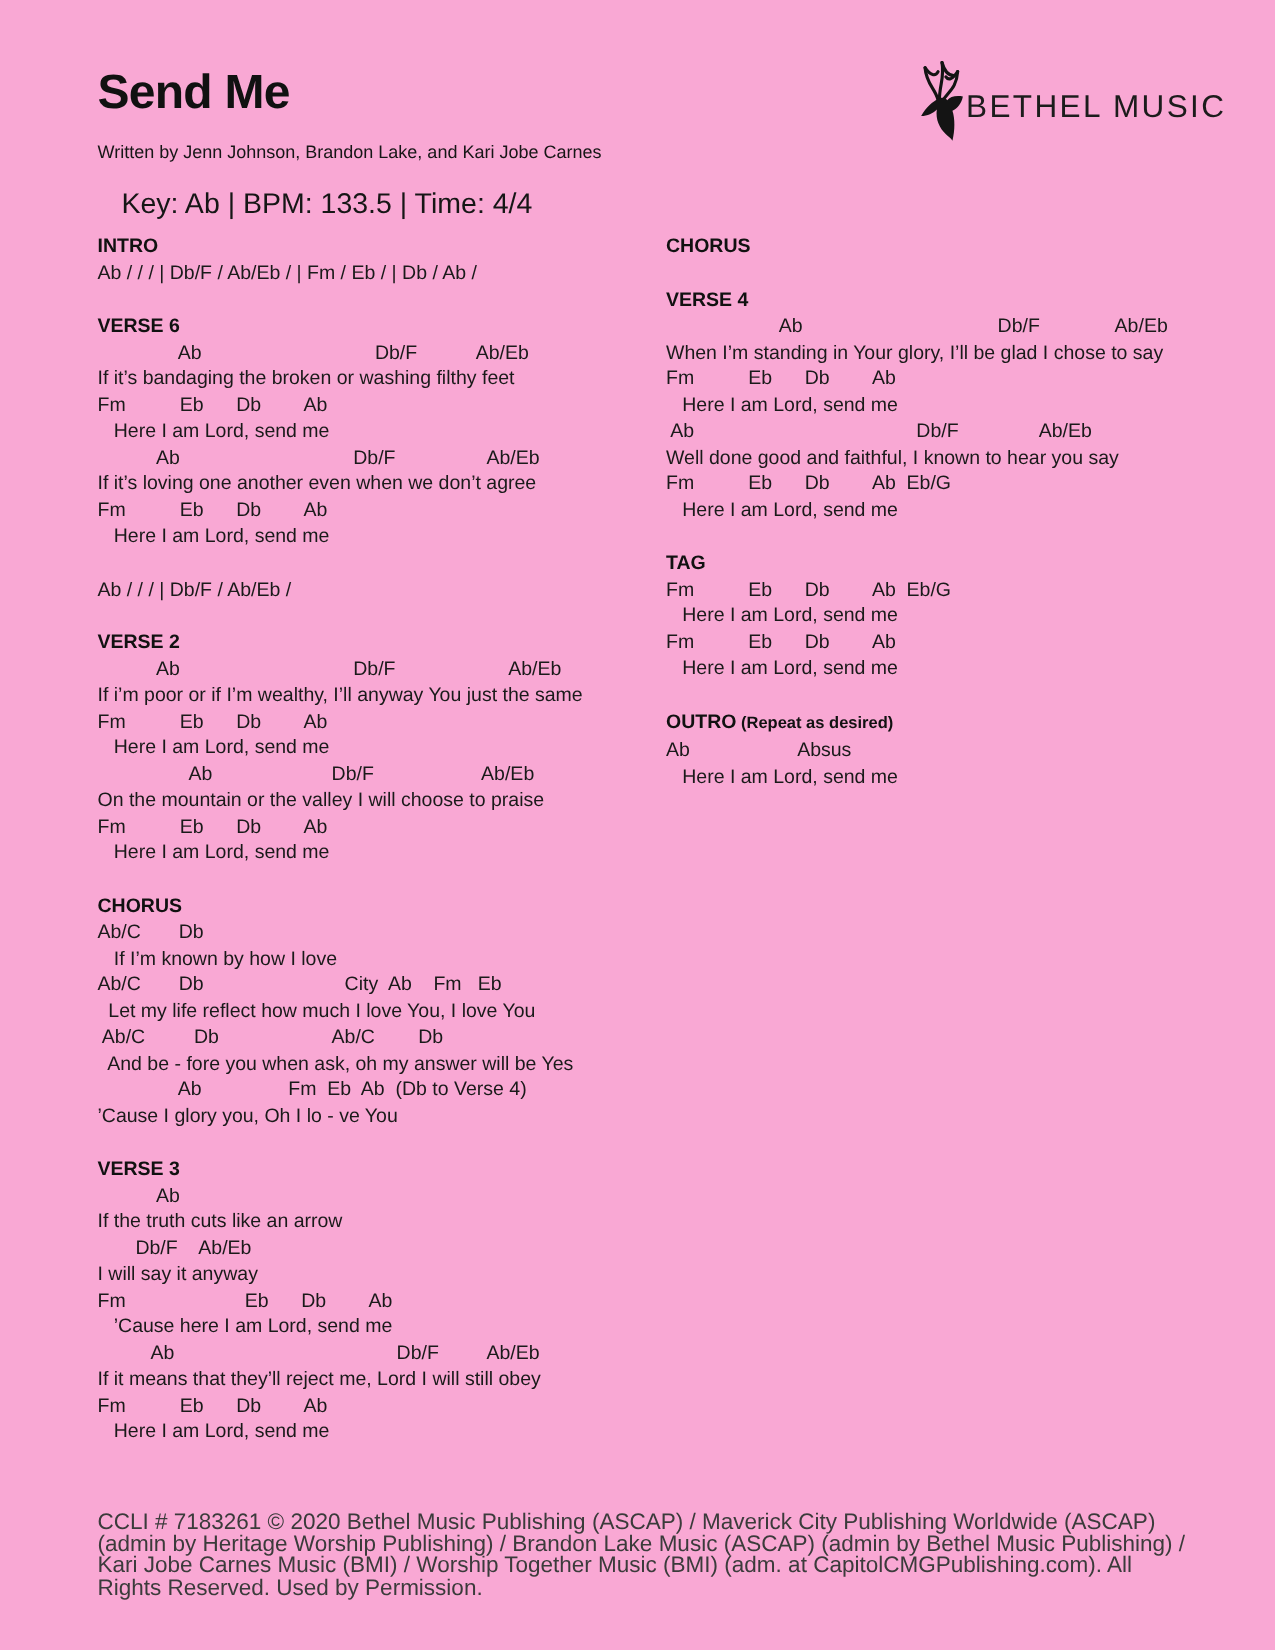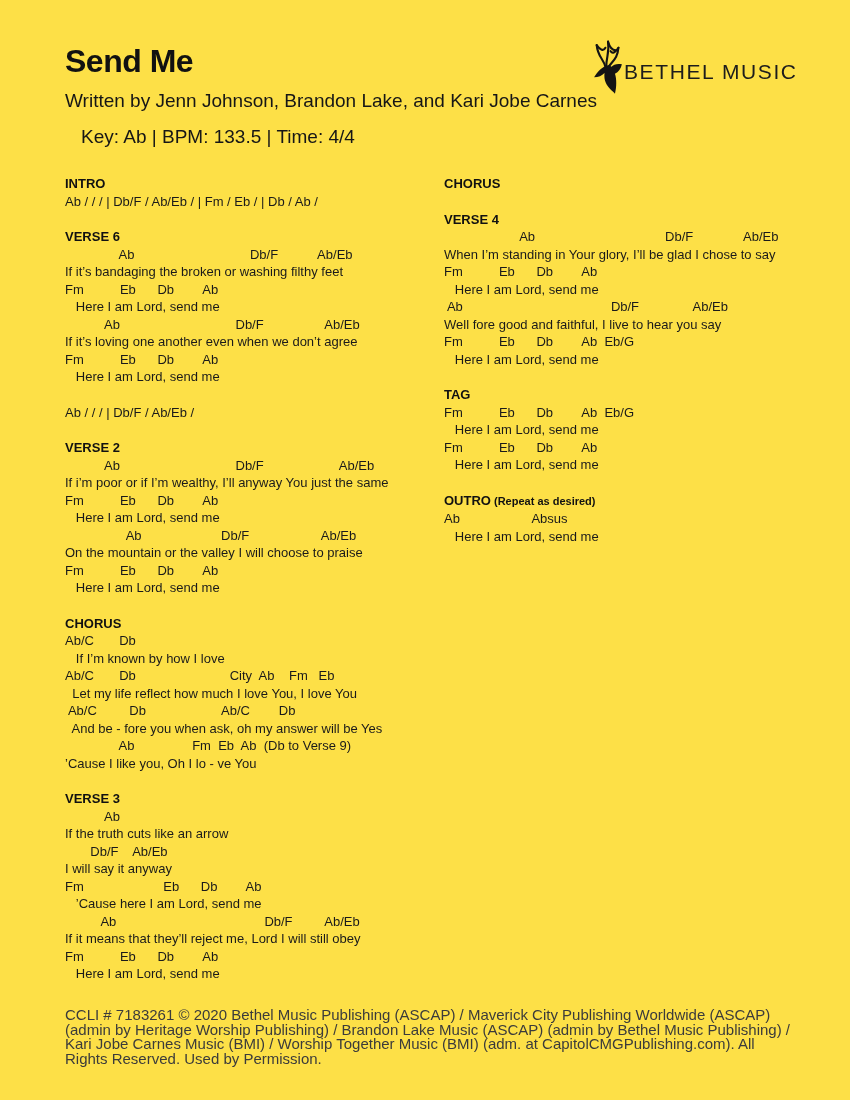"Send Me" .page { background: #fde047 -> #f9a8d4 }
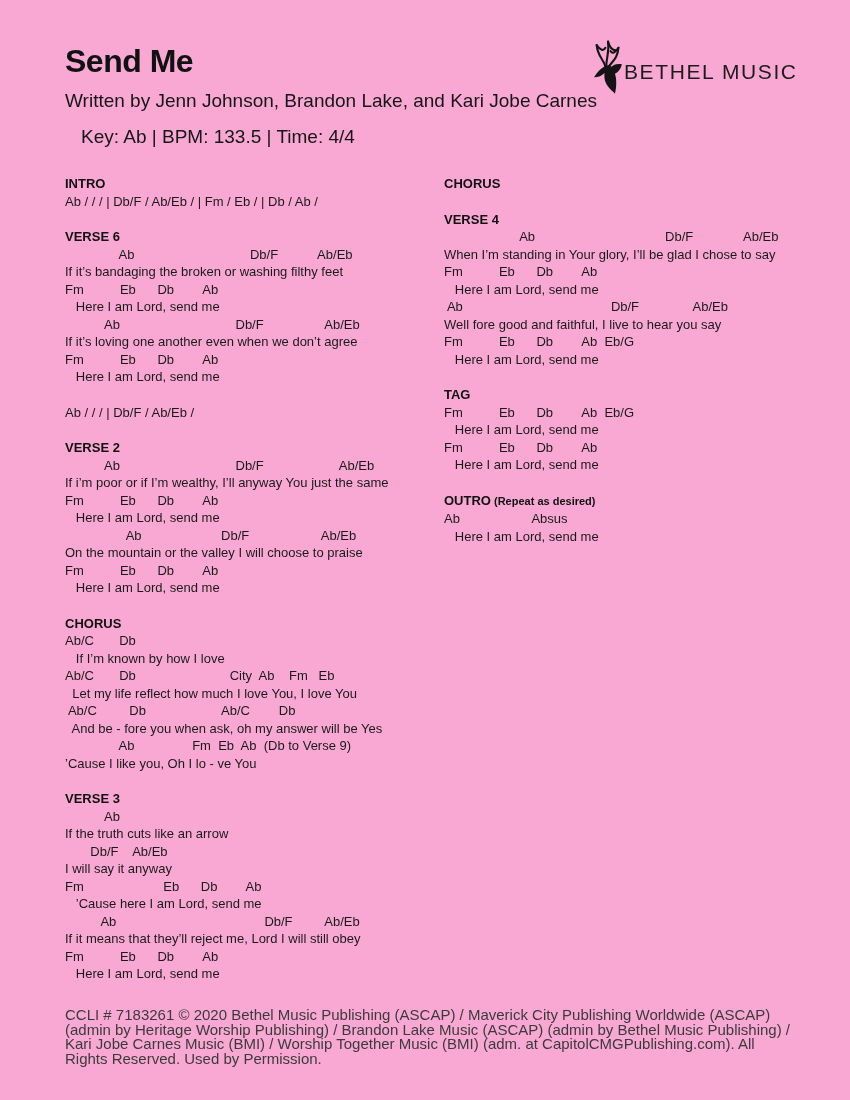"BETHEL MUSIC" .logo { left: 588px -> 608px }
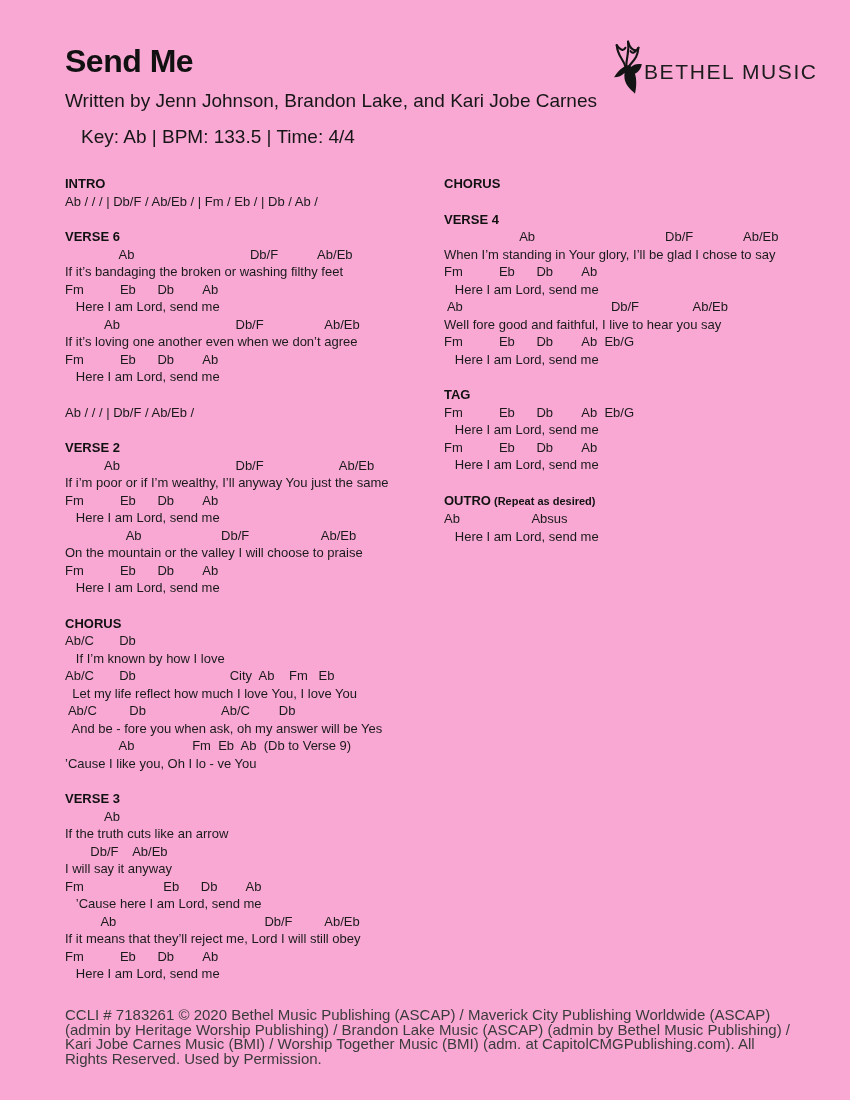"Written by Jenn Johnson, Brandon" .writers { font-size: 19px -> 12px }
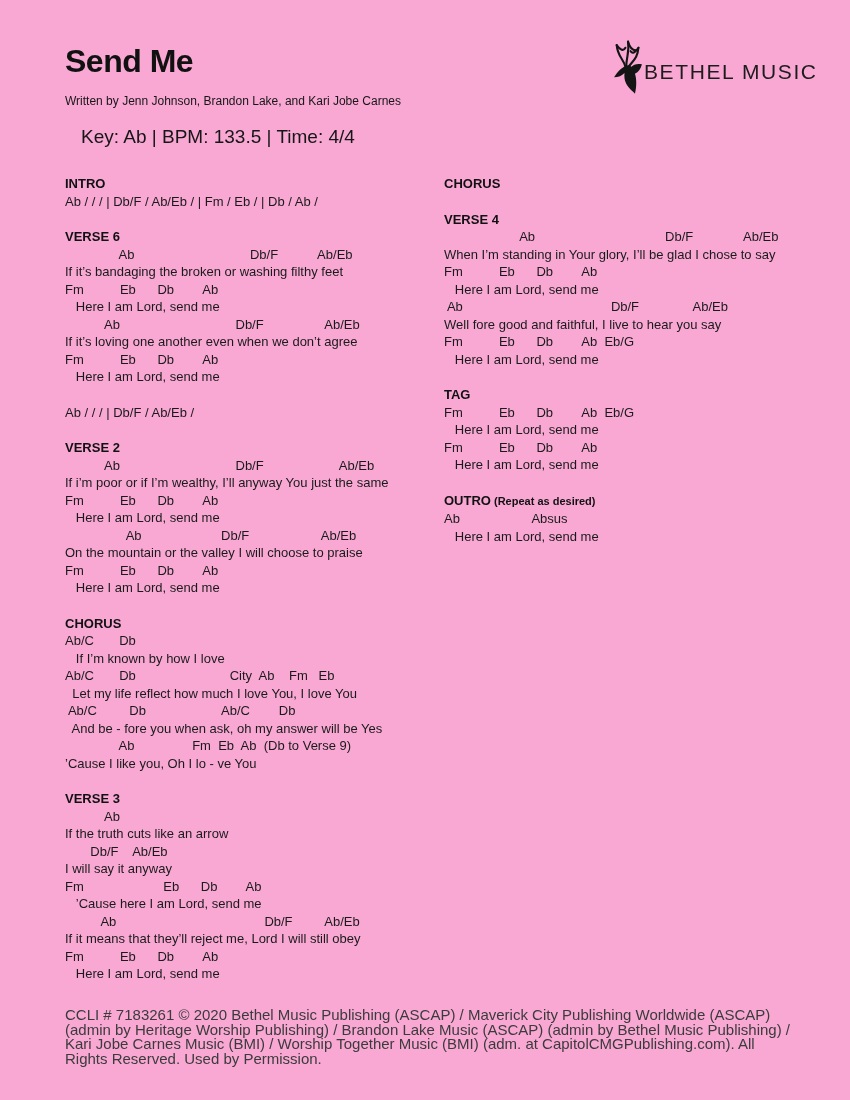"INTRO" .columns { margin-top: 20px -> none }
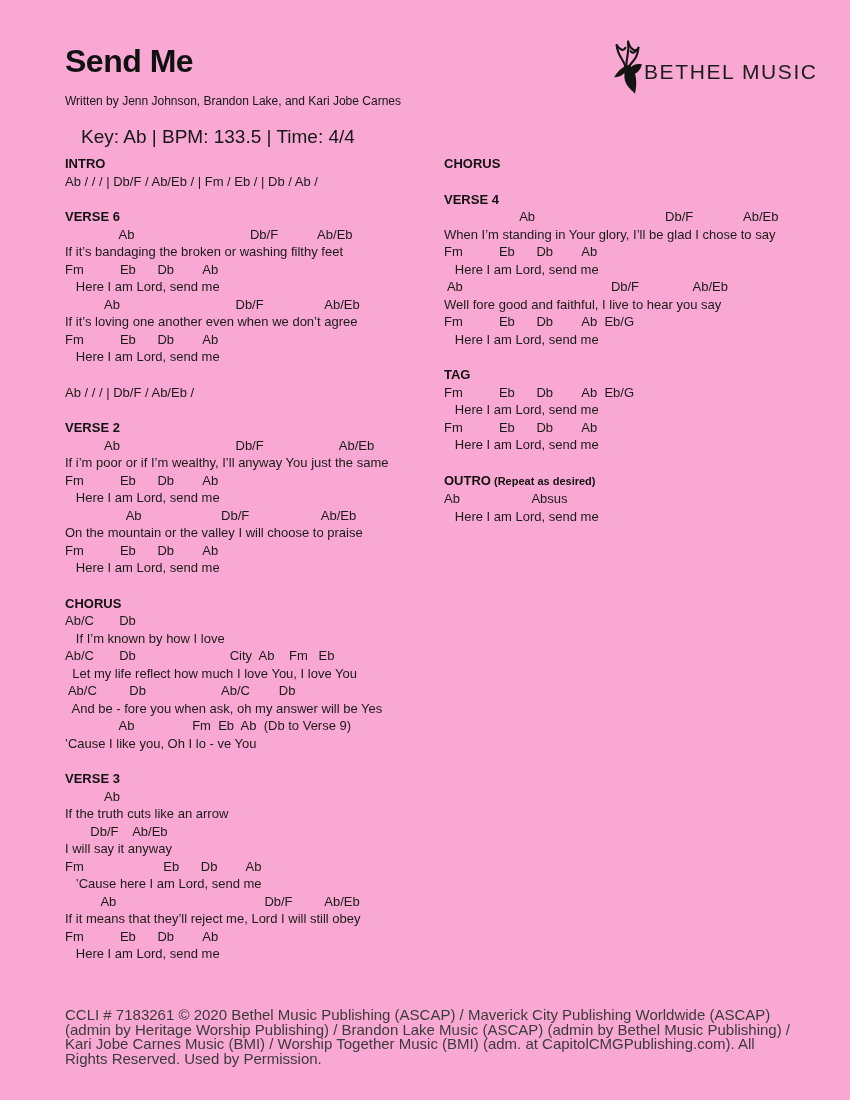"Well fore good and faithful," div.lyric-line { text: fore good and faithful, I live -> done good and faithful, I known }
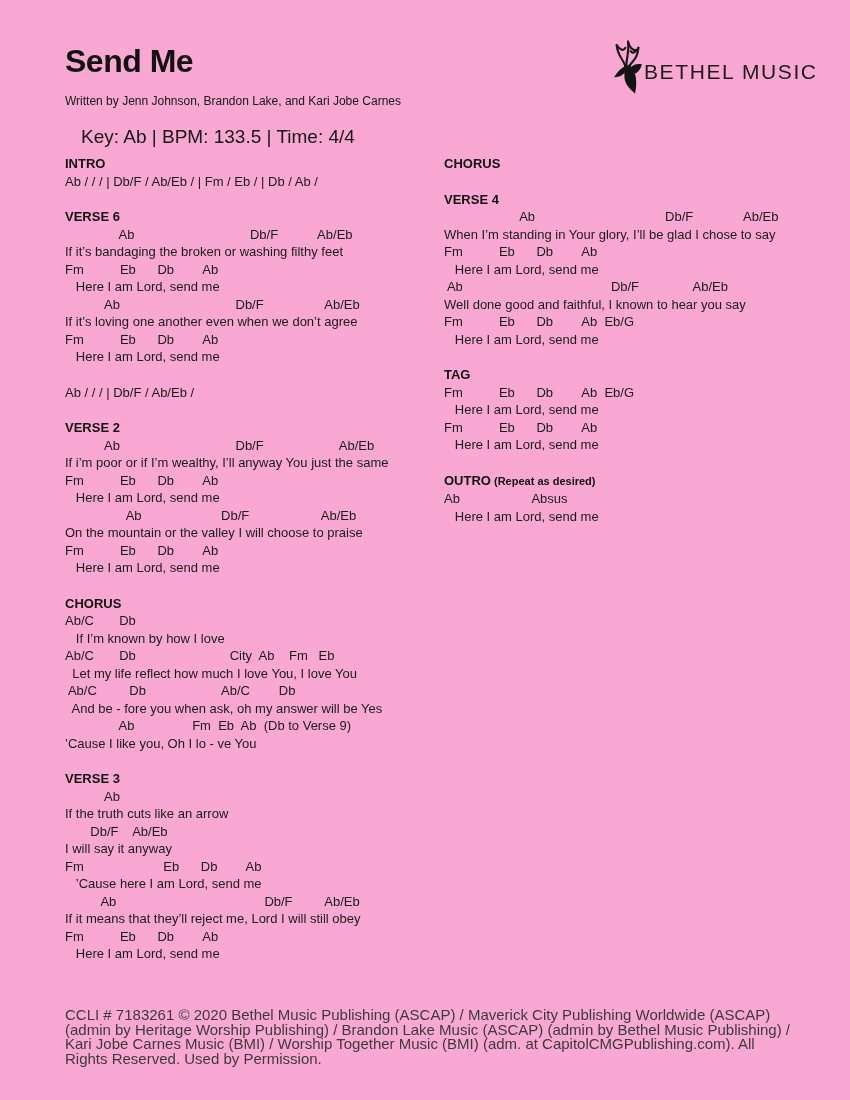"Ab Fm Eb Ab (Db" div.chord-line { text: 9 -> 4 }
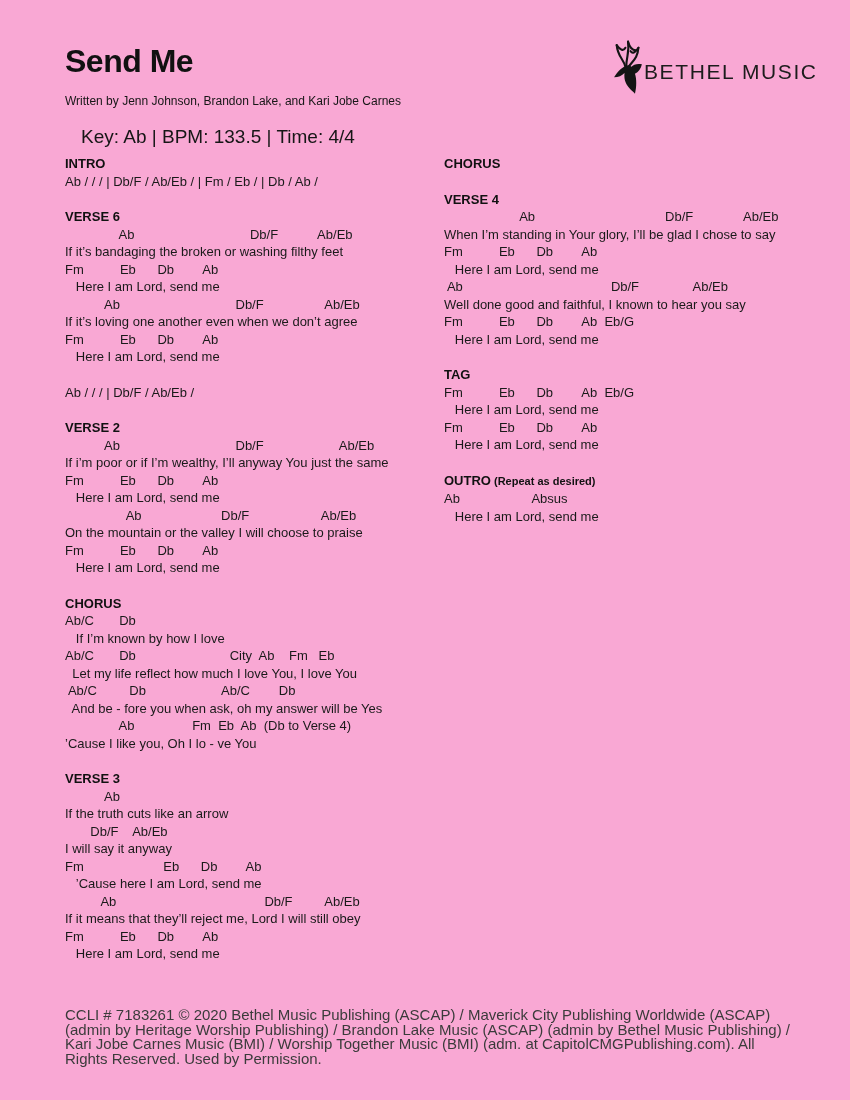"’Cause I like you, Oh" div.lyric-line { text: like -> glory }
